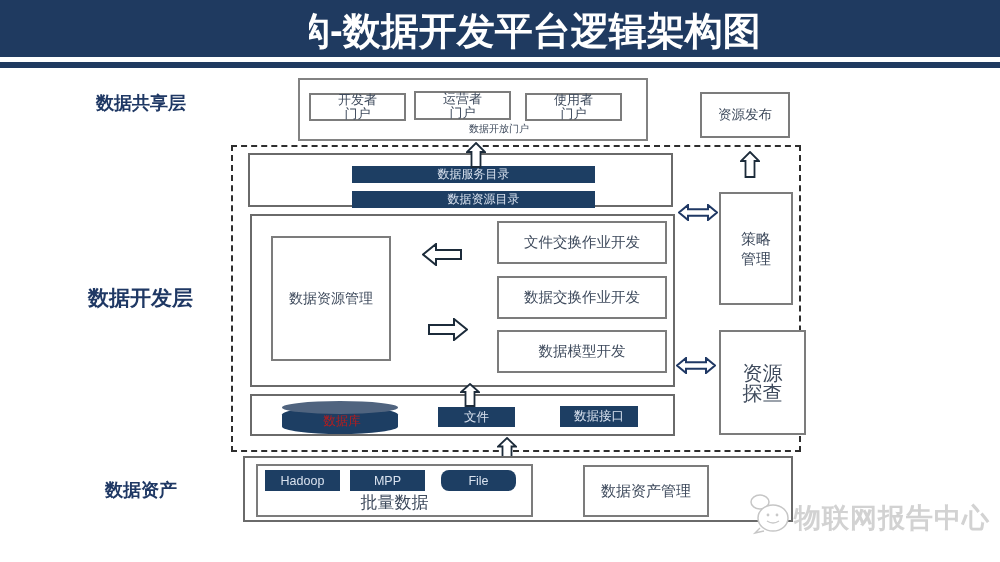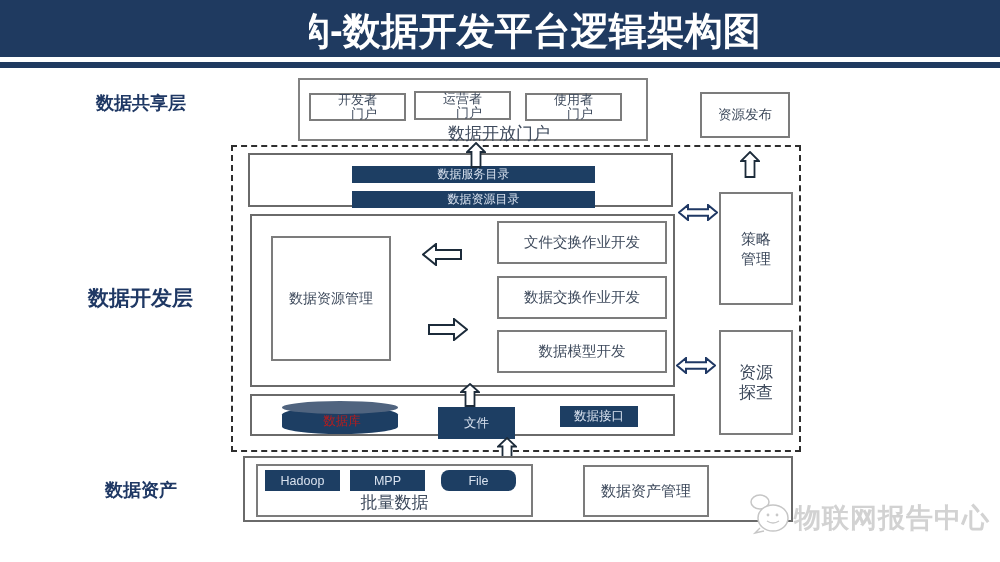"开发者" .pre { text-align: right -> none }
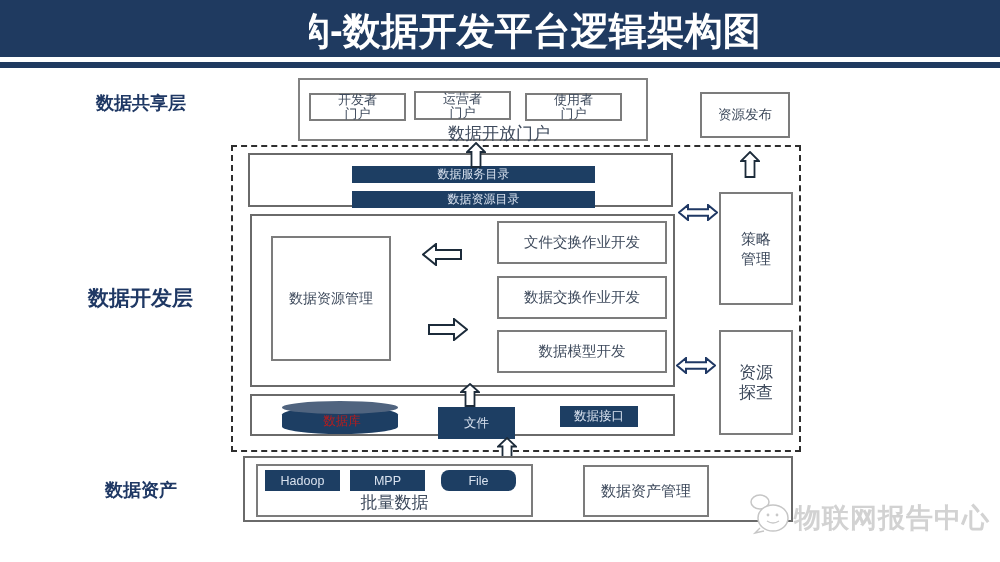"数据开放门户" .portal-caption { font-size: 17px -> 10px }
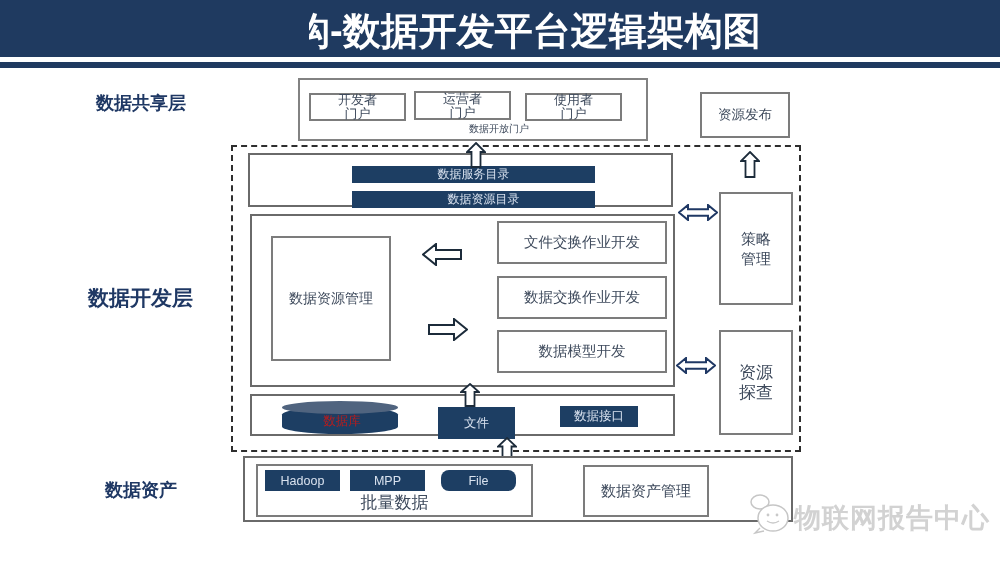"资源" .explore-box { font-size: 17px -> 20px; width: 74px -> 87px }
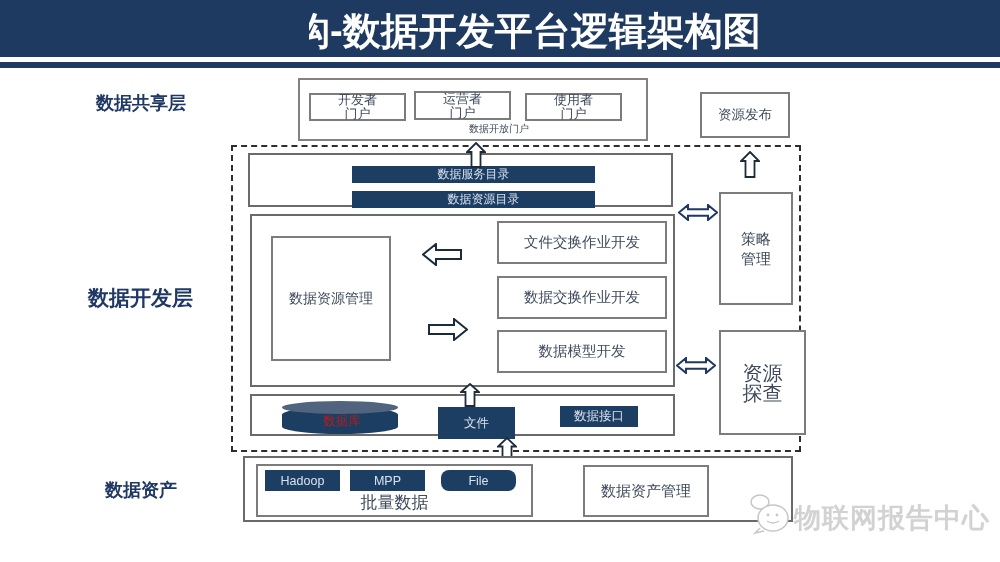"文件" .chip-file { height: 32px -> 20px }
